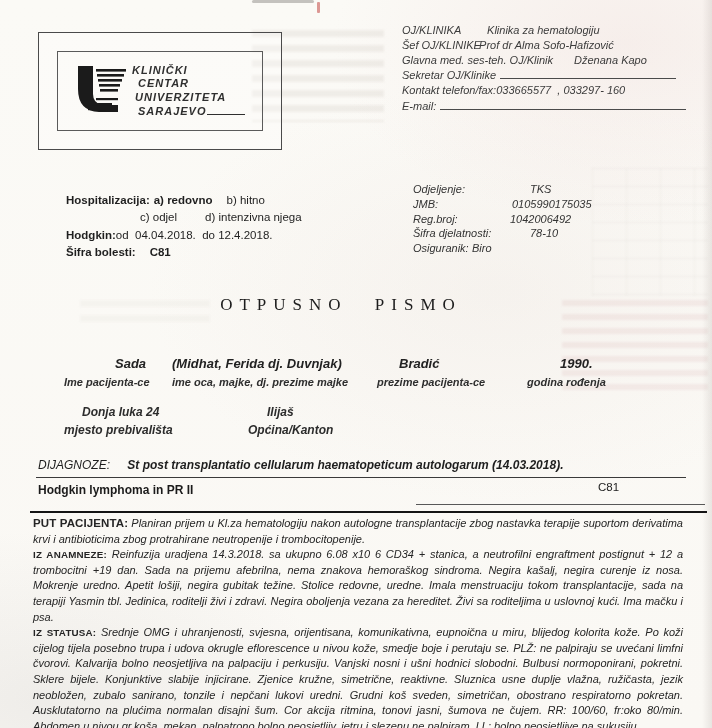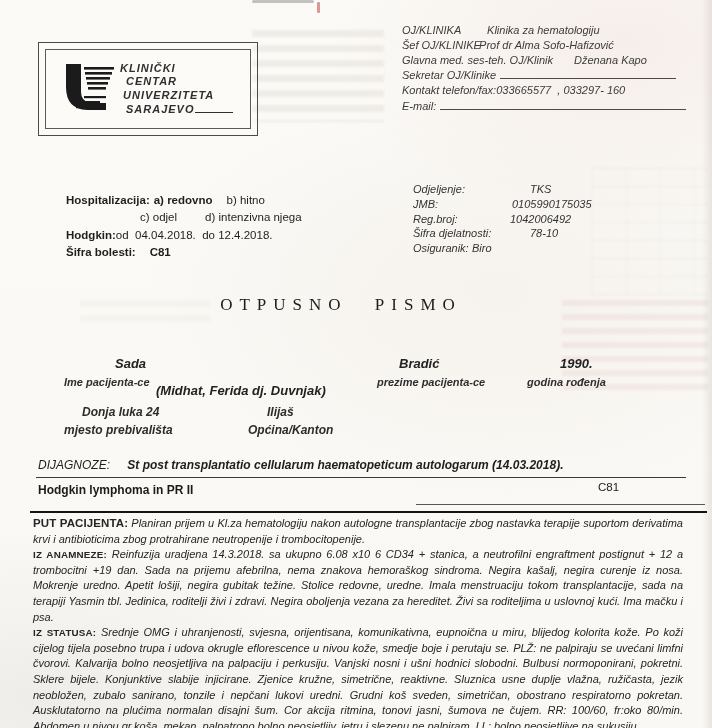"KLINIČKI" .logo-box { padding: 6px -> 18px; top: 42px -> 32px }
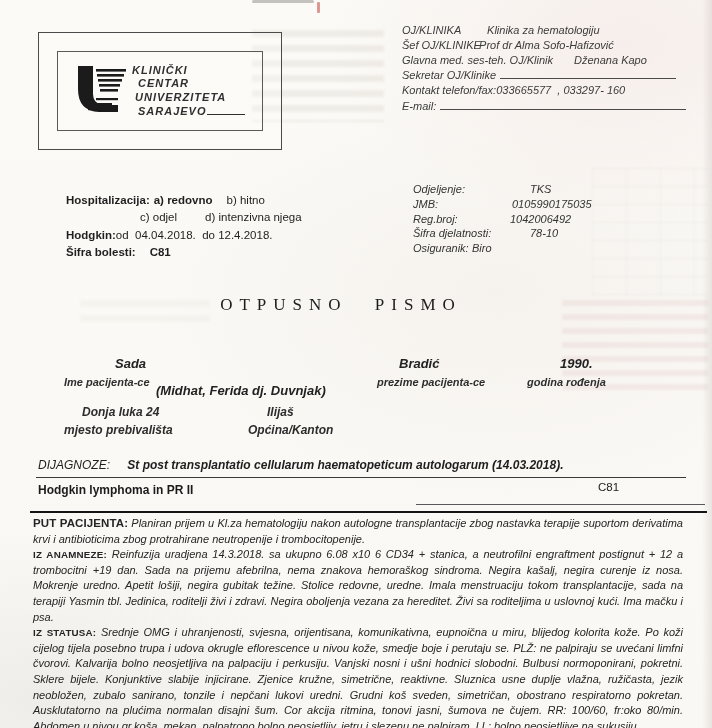"(Midhat, Ferida dj. Duvnjak)" span.abs { left: 156px -> 172px; margin-top: 27px -> none }
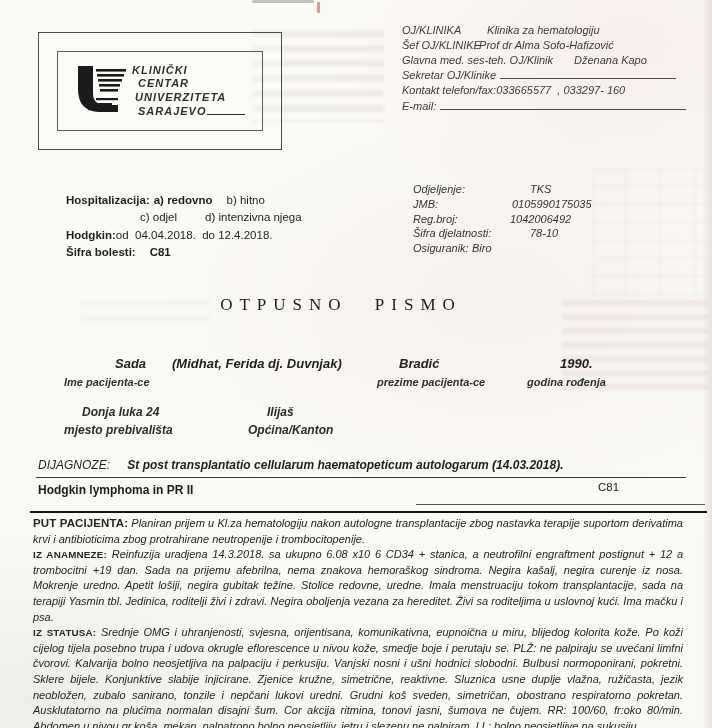"ime oca, majke, dj. prezime" span.abs { html: none -> <span>ime oca, majke, dj. prezime majke</span> }
